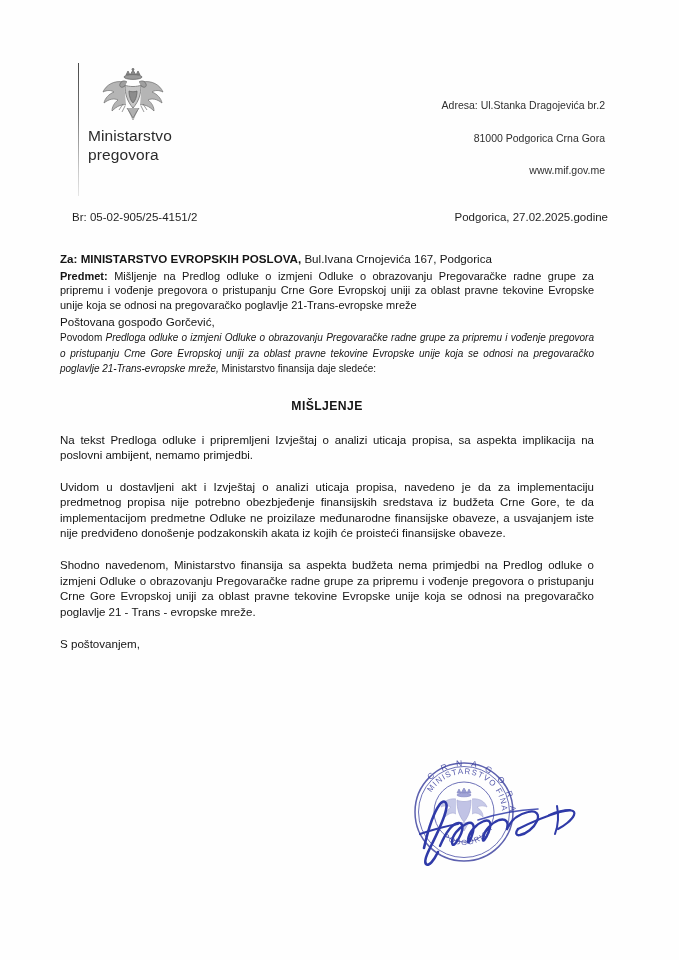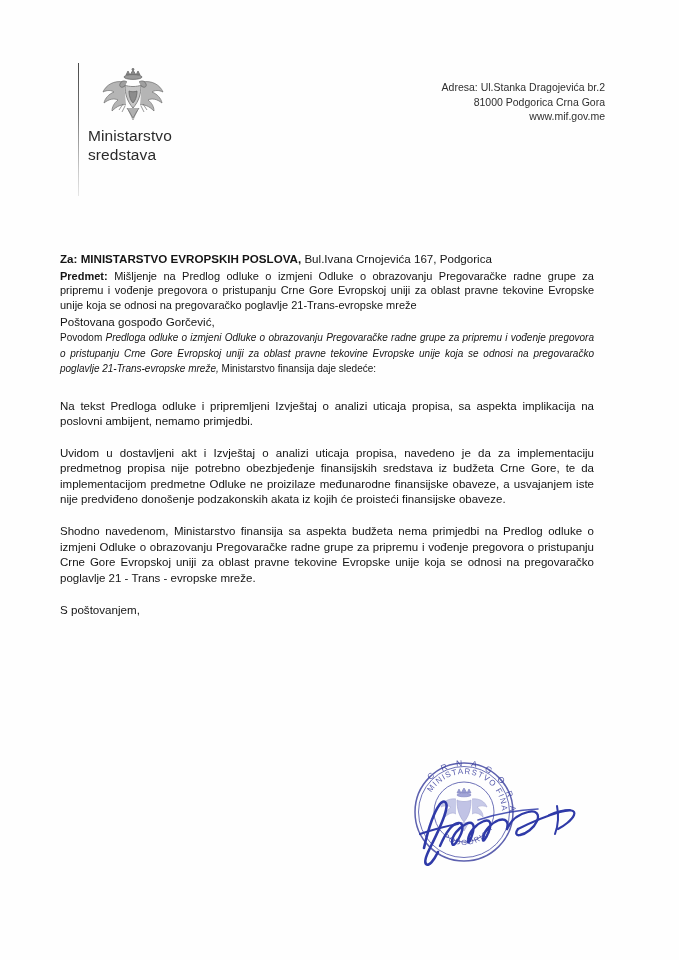"Adresa: Ul.Stanka Dragojevića br.2" .lh-address div { margin-top: none -> 18px }
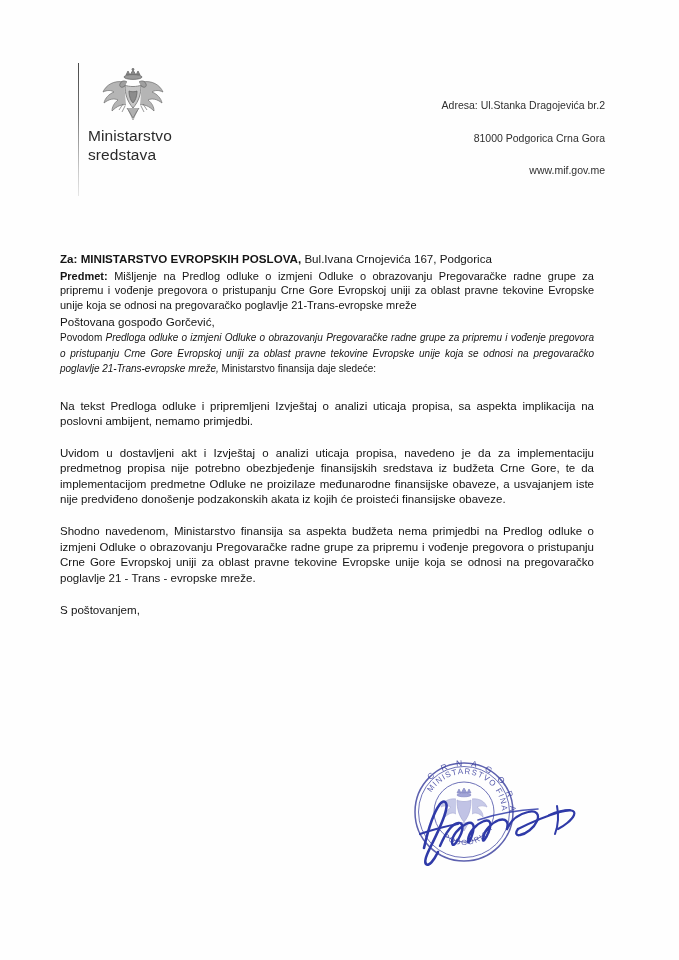"sredstava" div { text: sredstava -> pregovora }
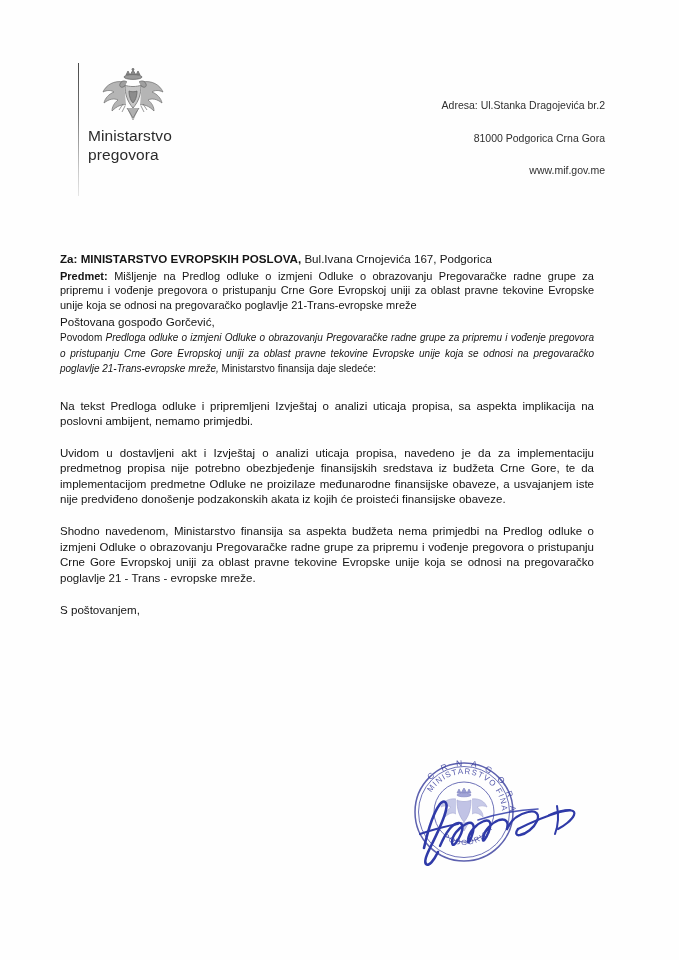"Br: 05-02-905/25-4151/2" div.meta { html: none -> <div> <span>Br: 05-02-905/25-4151/2</span> <span>Podgorica, 27.02.2025.godine</span> </div> }
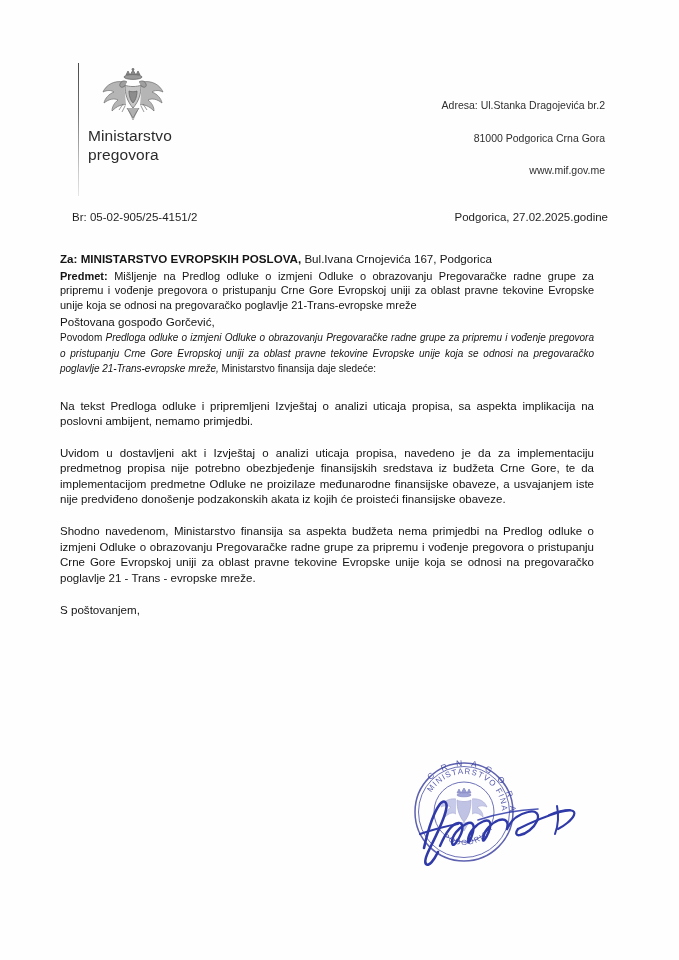"MIŠLJENJE" div.opinion-title { html: none -> <div>MIŠLJENJE</div> }
